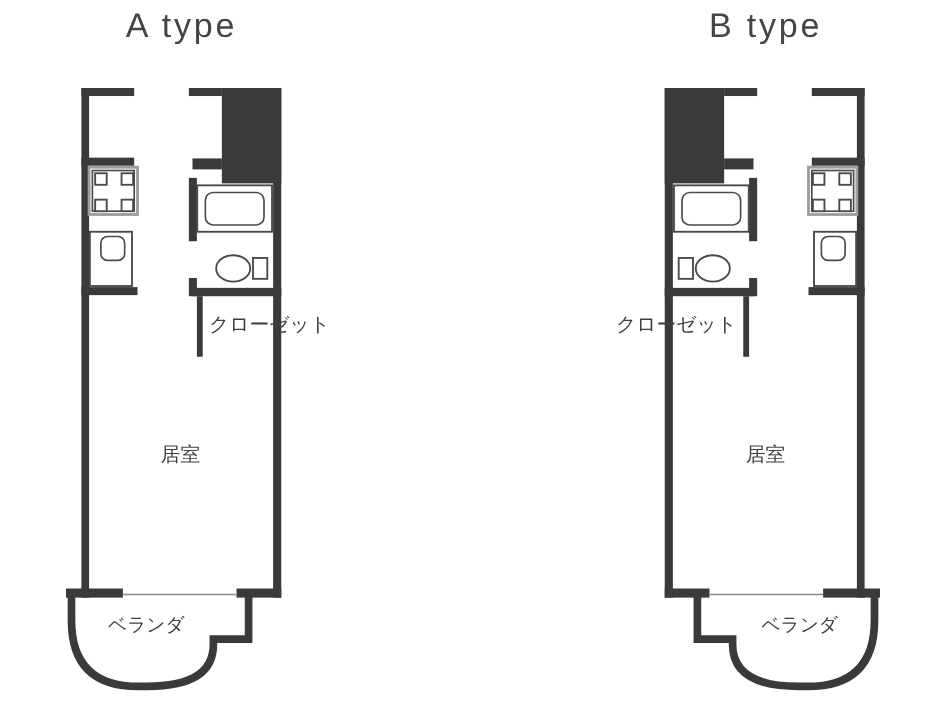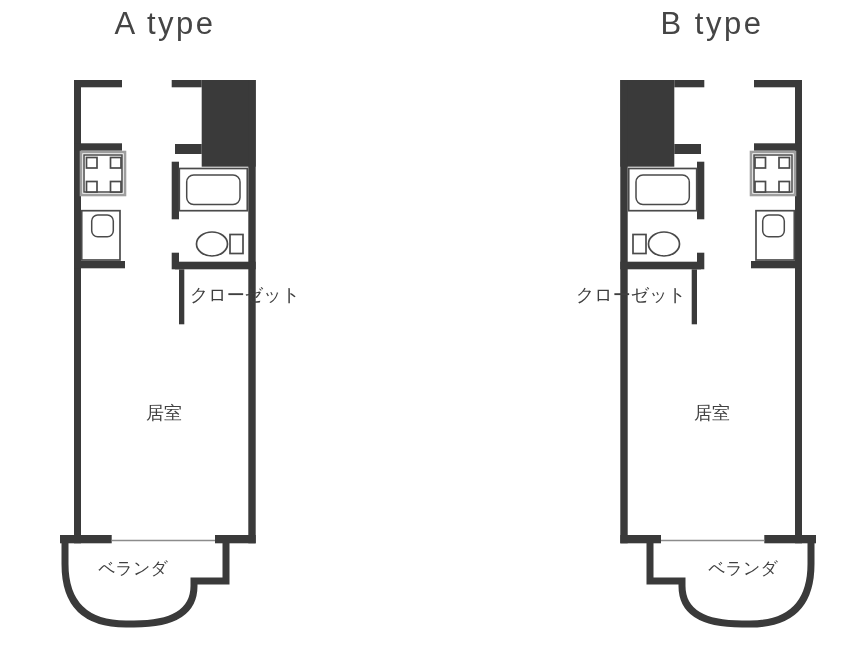"B type" .plan-b { margin-left: 16px -> none }
